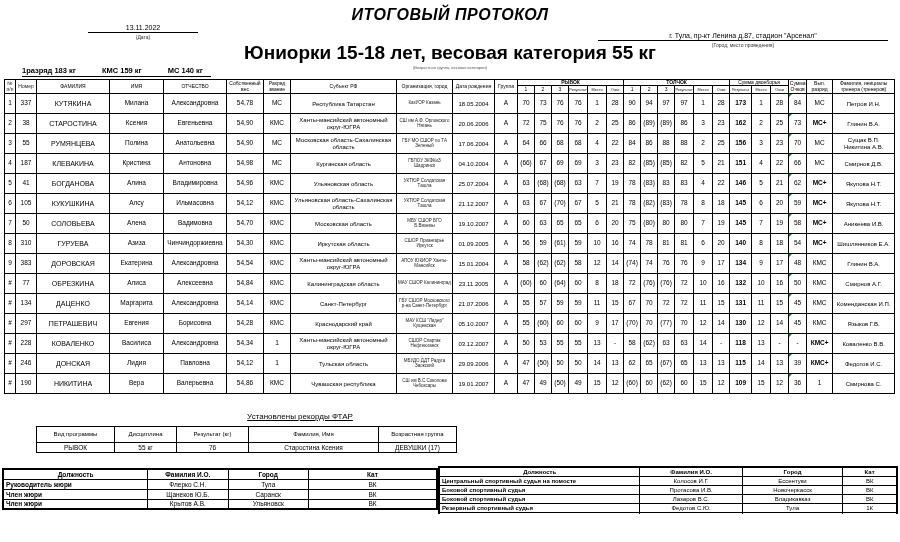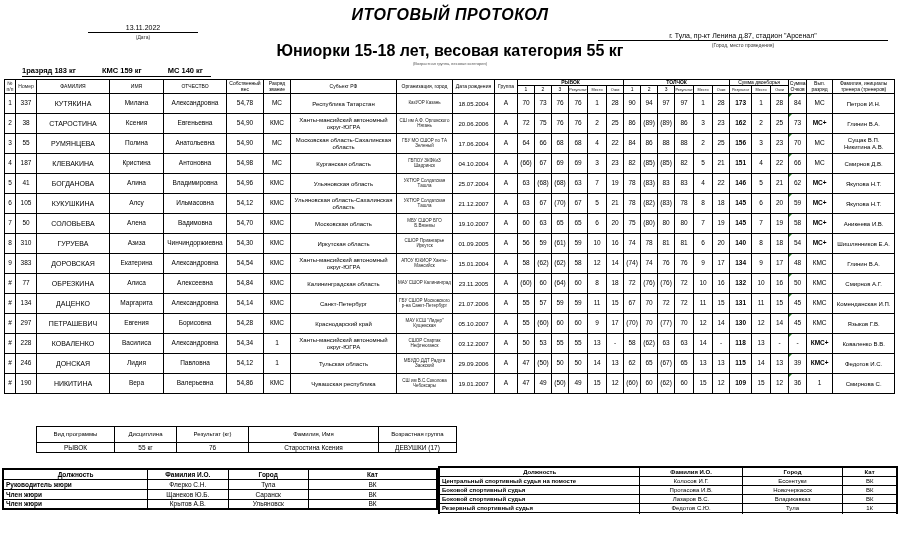"Юниорки 15-18 лет, весовая категория" .category-title { font-size: 16px -> 19px }
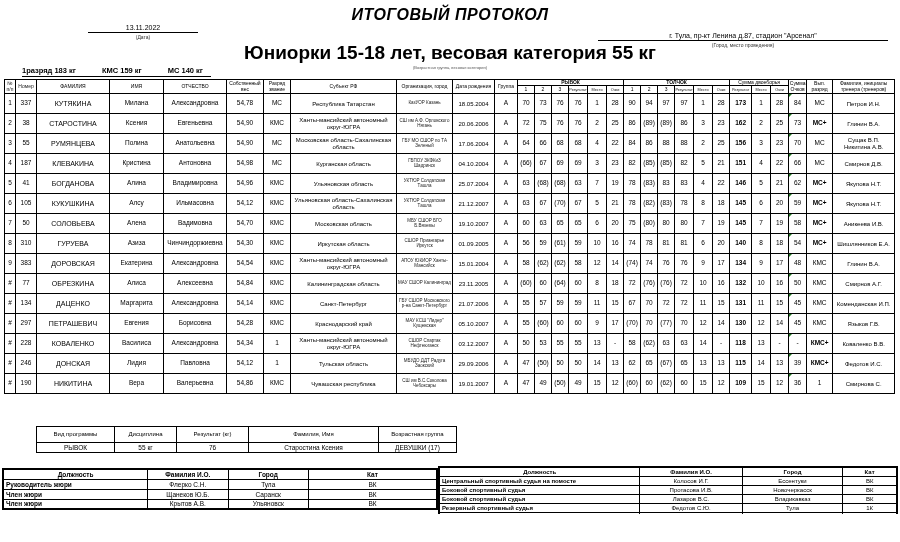"Установлены рекорды ФТАР" div.records-title { html: none -> <div>Установлены рекорды ФТАР</div> }
